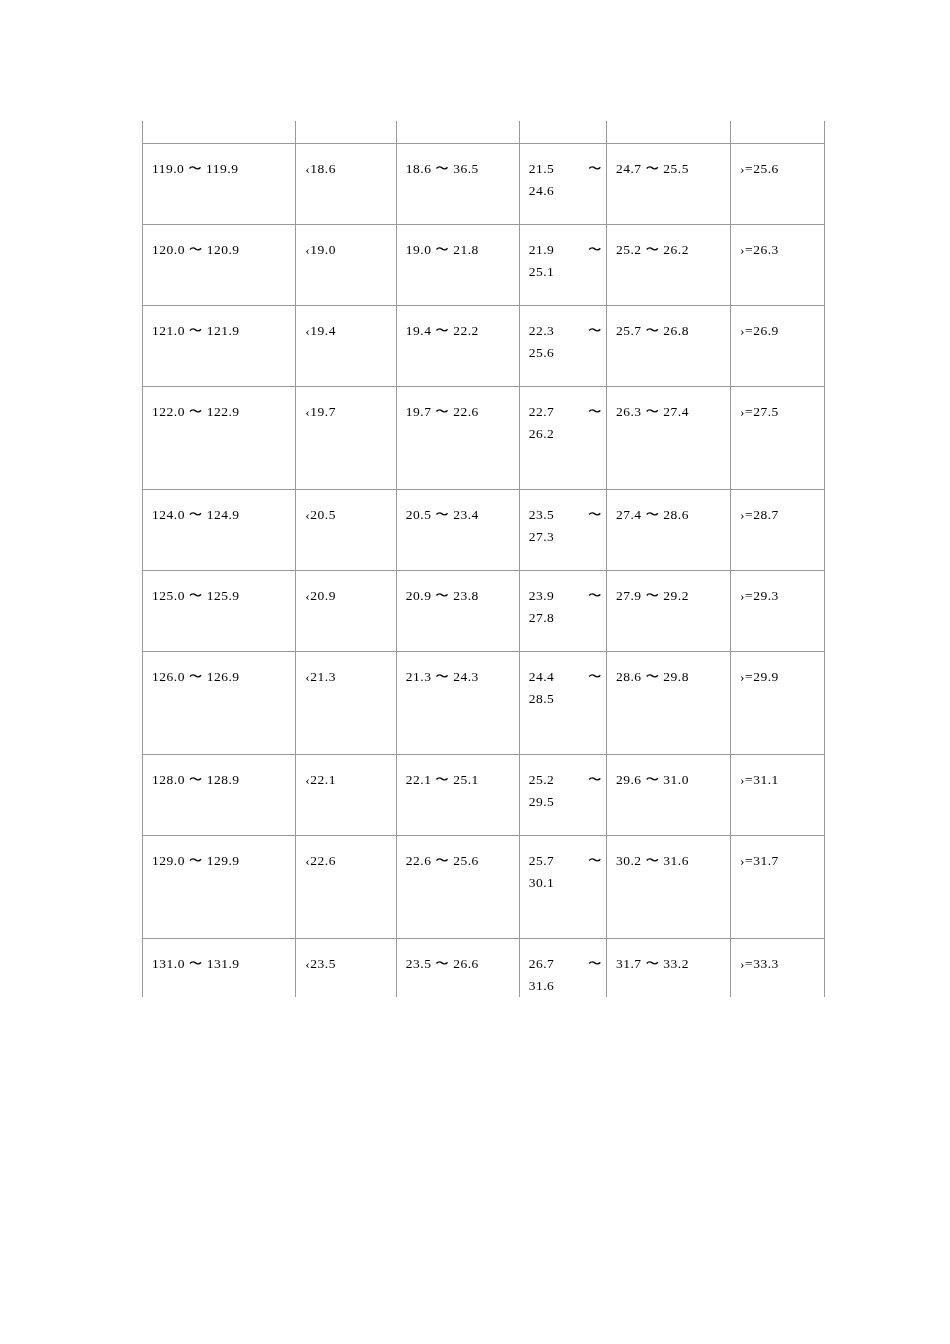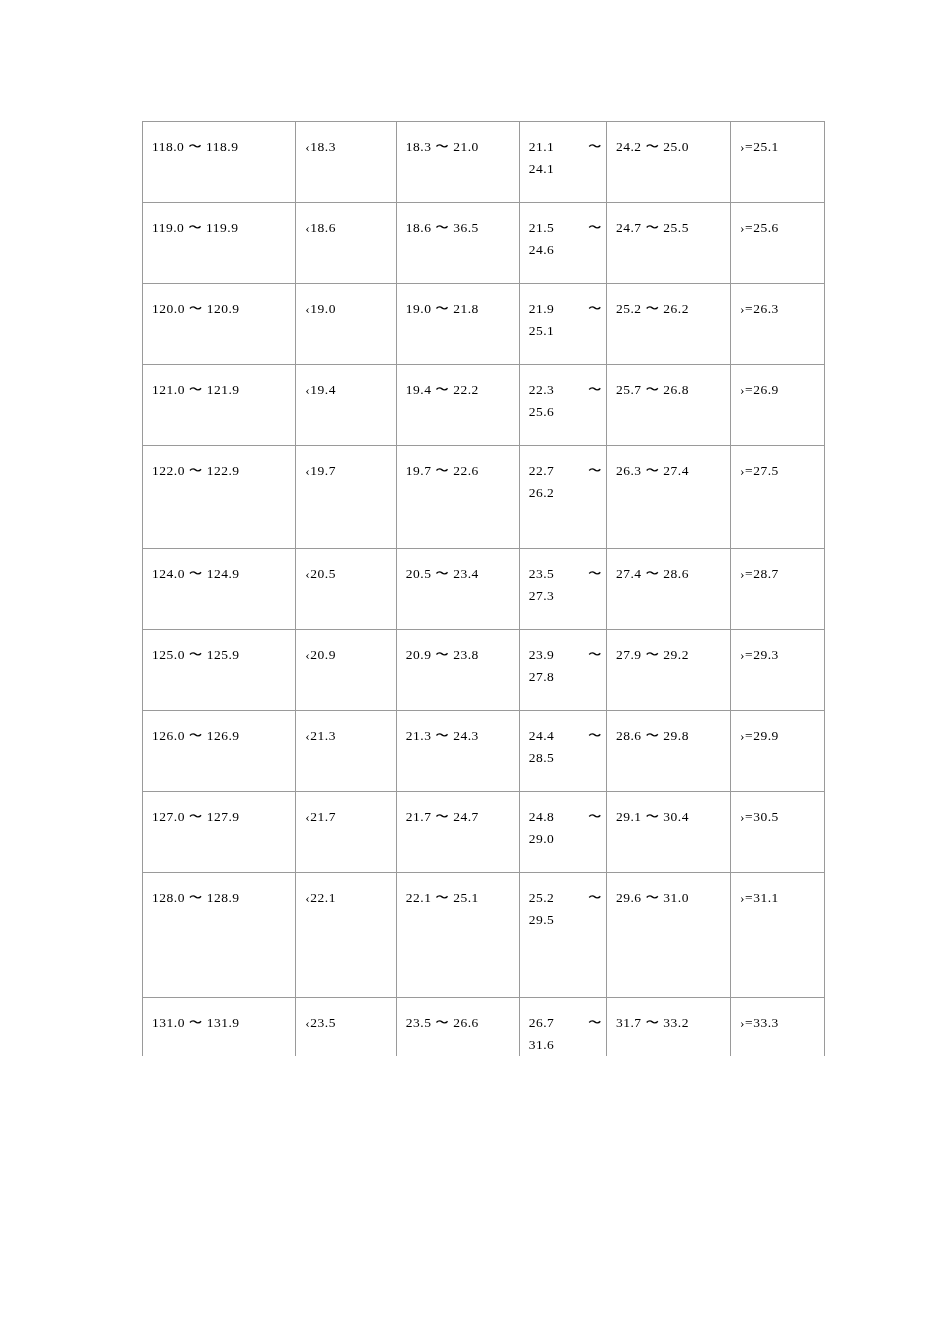"118.0 〜 118.9" tr { html: <tr> <td> <span>118.0 〜 118.9</span> </td> <td> <span>‹18.3</span> </td> <td> <span>18.3 〜 21.0</span> </td> <td> <span><span>21.1</span><span>〜</span><span>24.1</span></span> </td> <td> <span>24.2 〜 25.0</span> </td> <td> <span>›=25.1</span> </td> </tr> -> none }
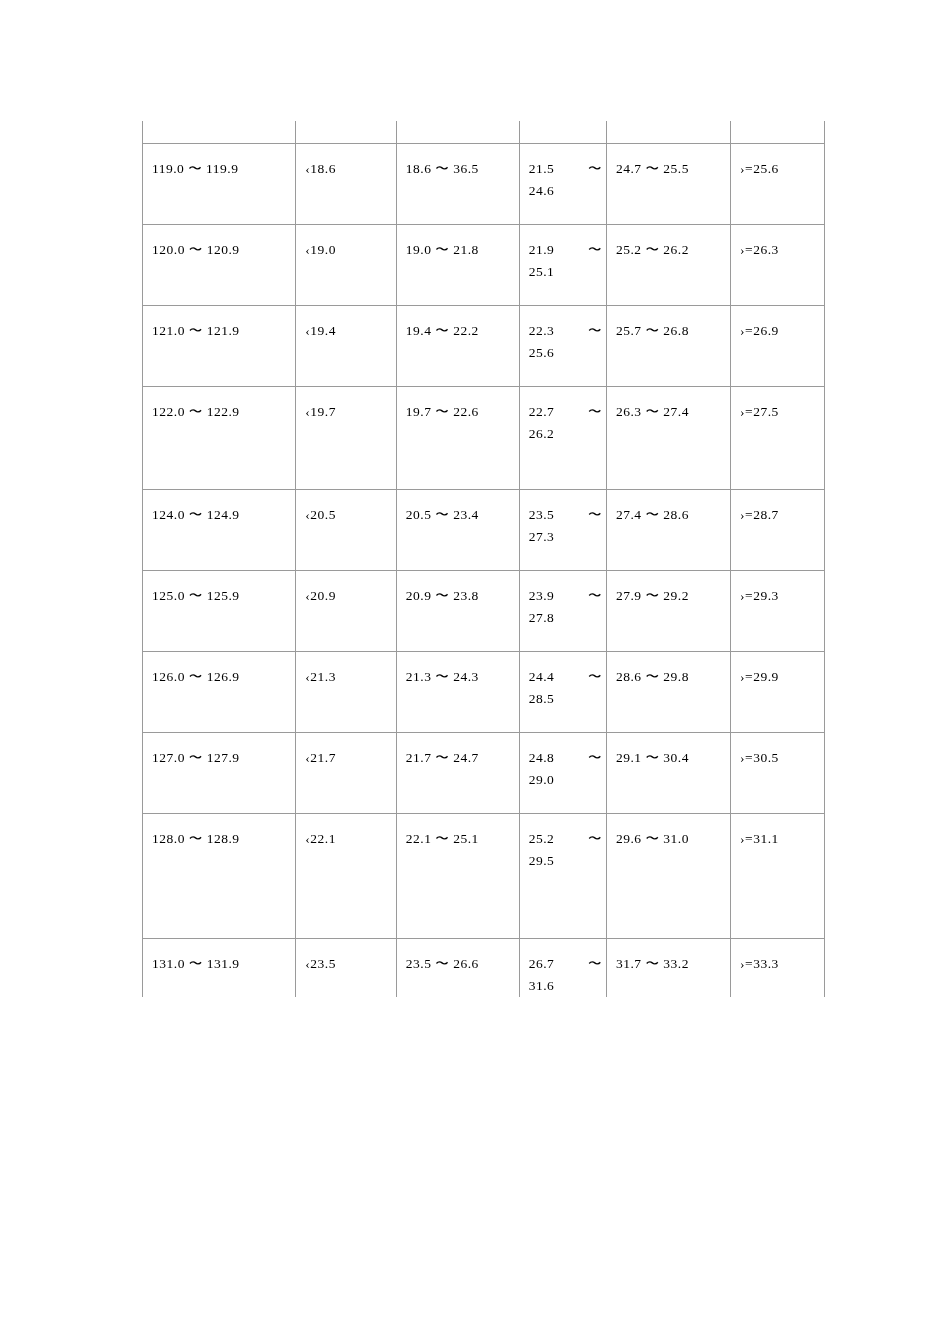"127.0 〜 127.9" tr { html: <tr> <td> <span>127.0 〜 127.9</span> </td> <td> <span>‹21.7</span> </td> <td> <span>21.7 〜 24.7</span> </td> <td> <span><span>24.8</span><span>〜</span><span>29.0</span></span> </td> <td> <span>29.1 〜 30.4</span> </td> <td> <span>›=30.5</span> </td> </tr> -> none }
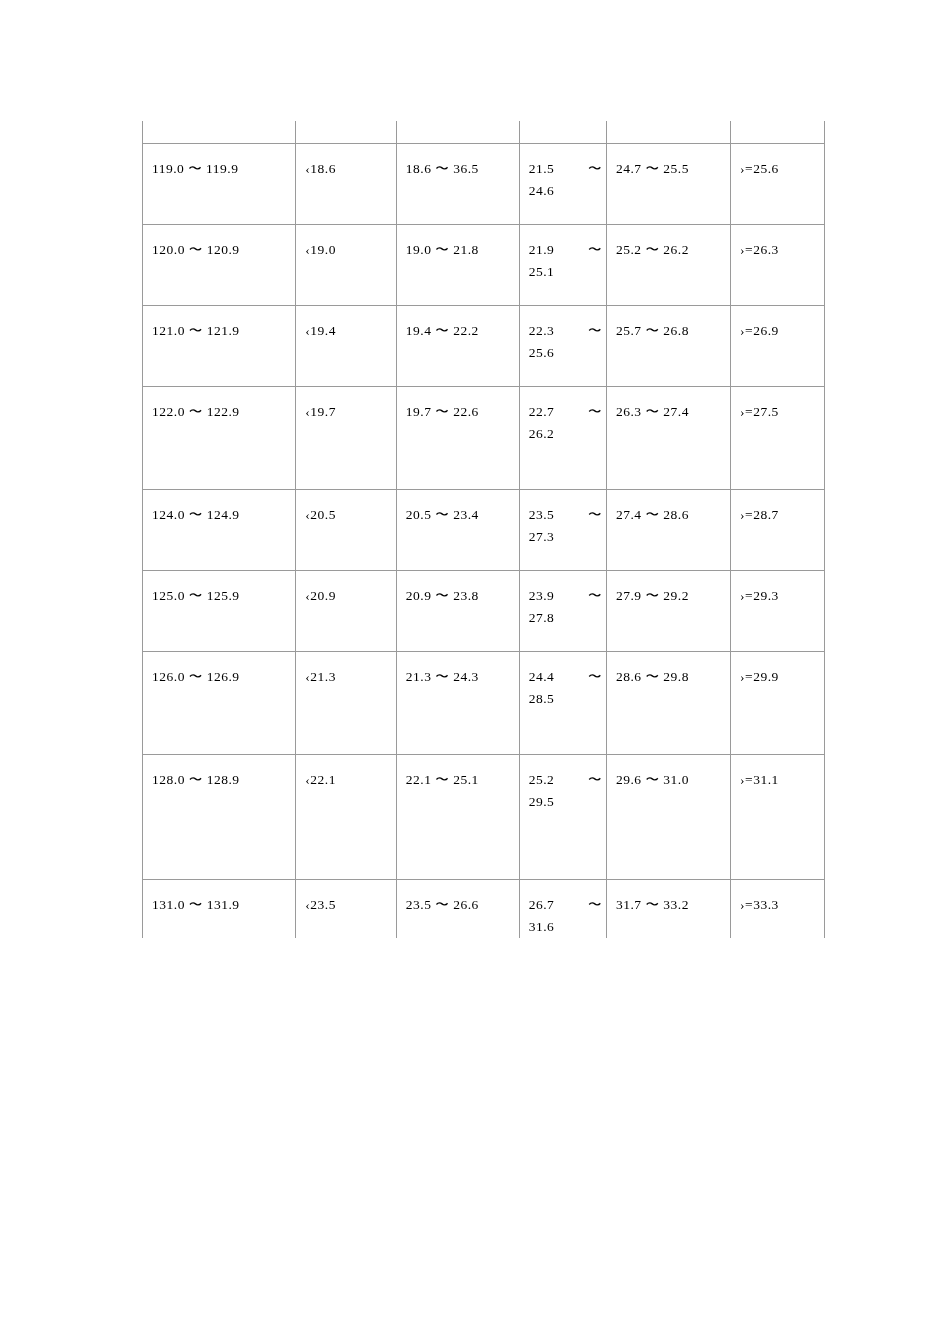"129.0 〜 129.9" tr { html: none -> <tr> <td> <span>129.0 〜 129.9</span> </td> <td> <span>‹22.6</span> </td> <td> <span>22.6 〜 25.6</span> </td> <td> <span><span>25.7</span><span>〜</span><span>30.1</span></span> </td> <td> <span>30.2 〜 31.6</span> </td> <td> <span>›=31.7</span> </td> </tr> }
